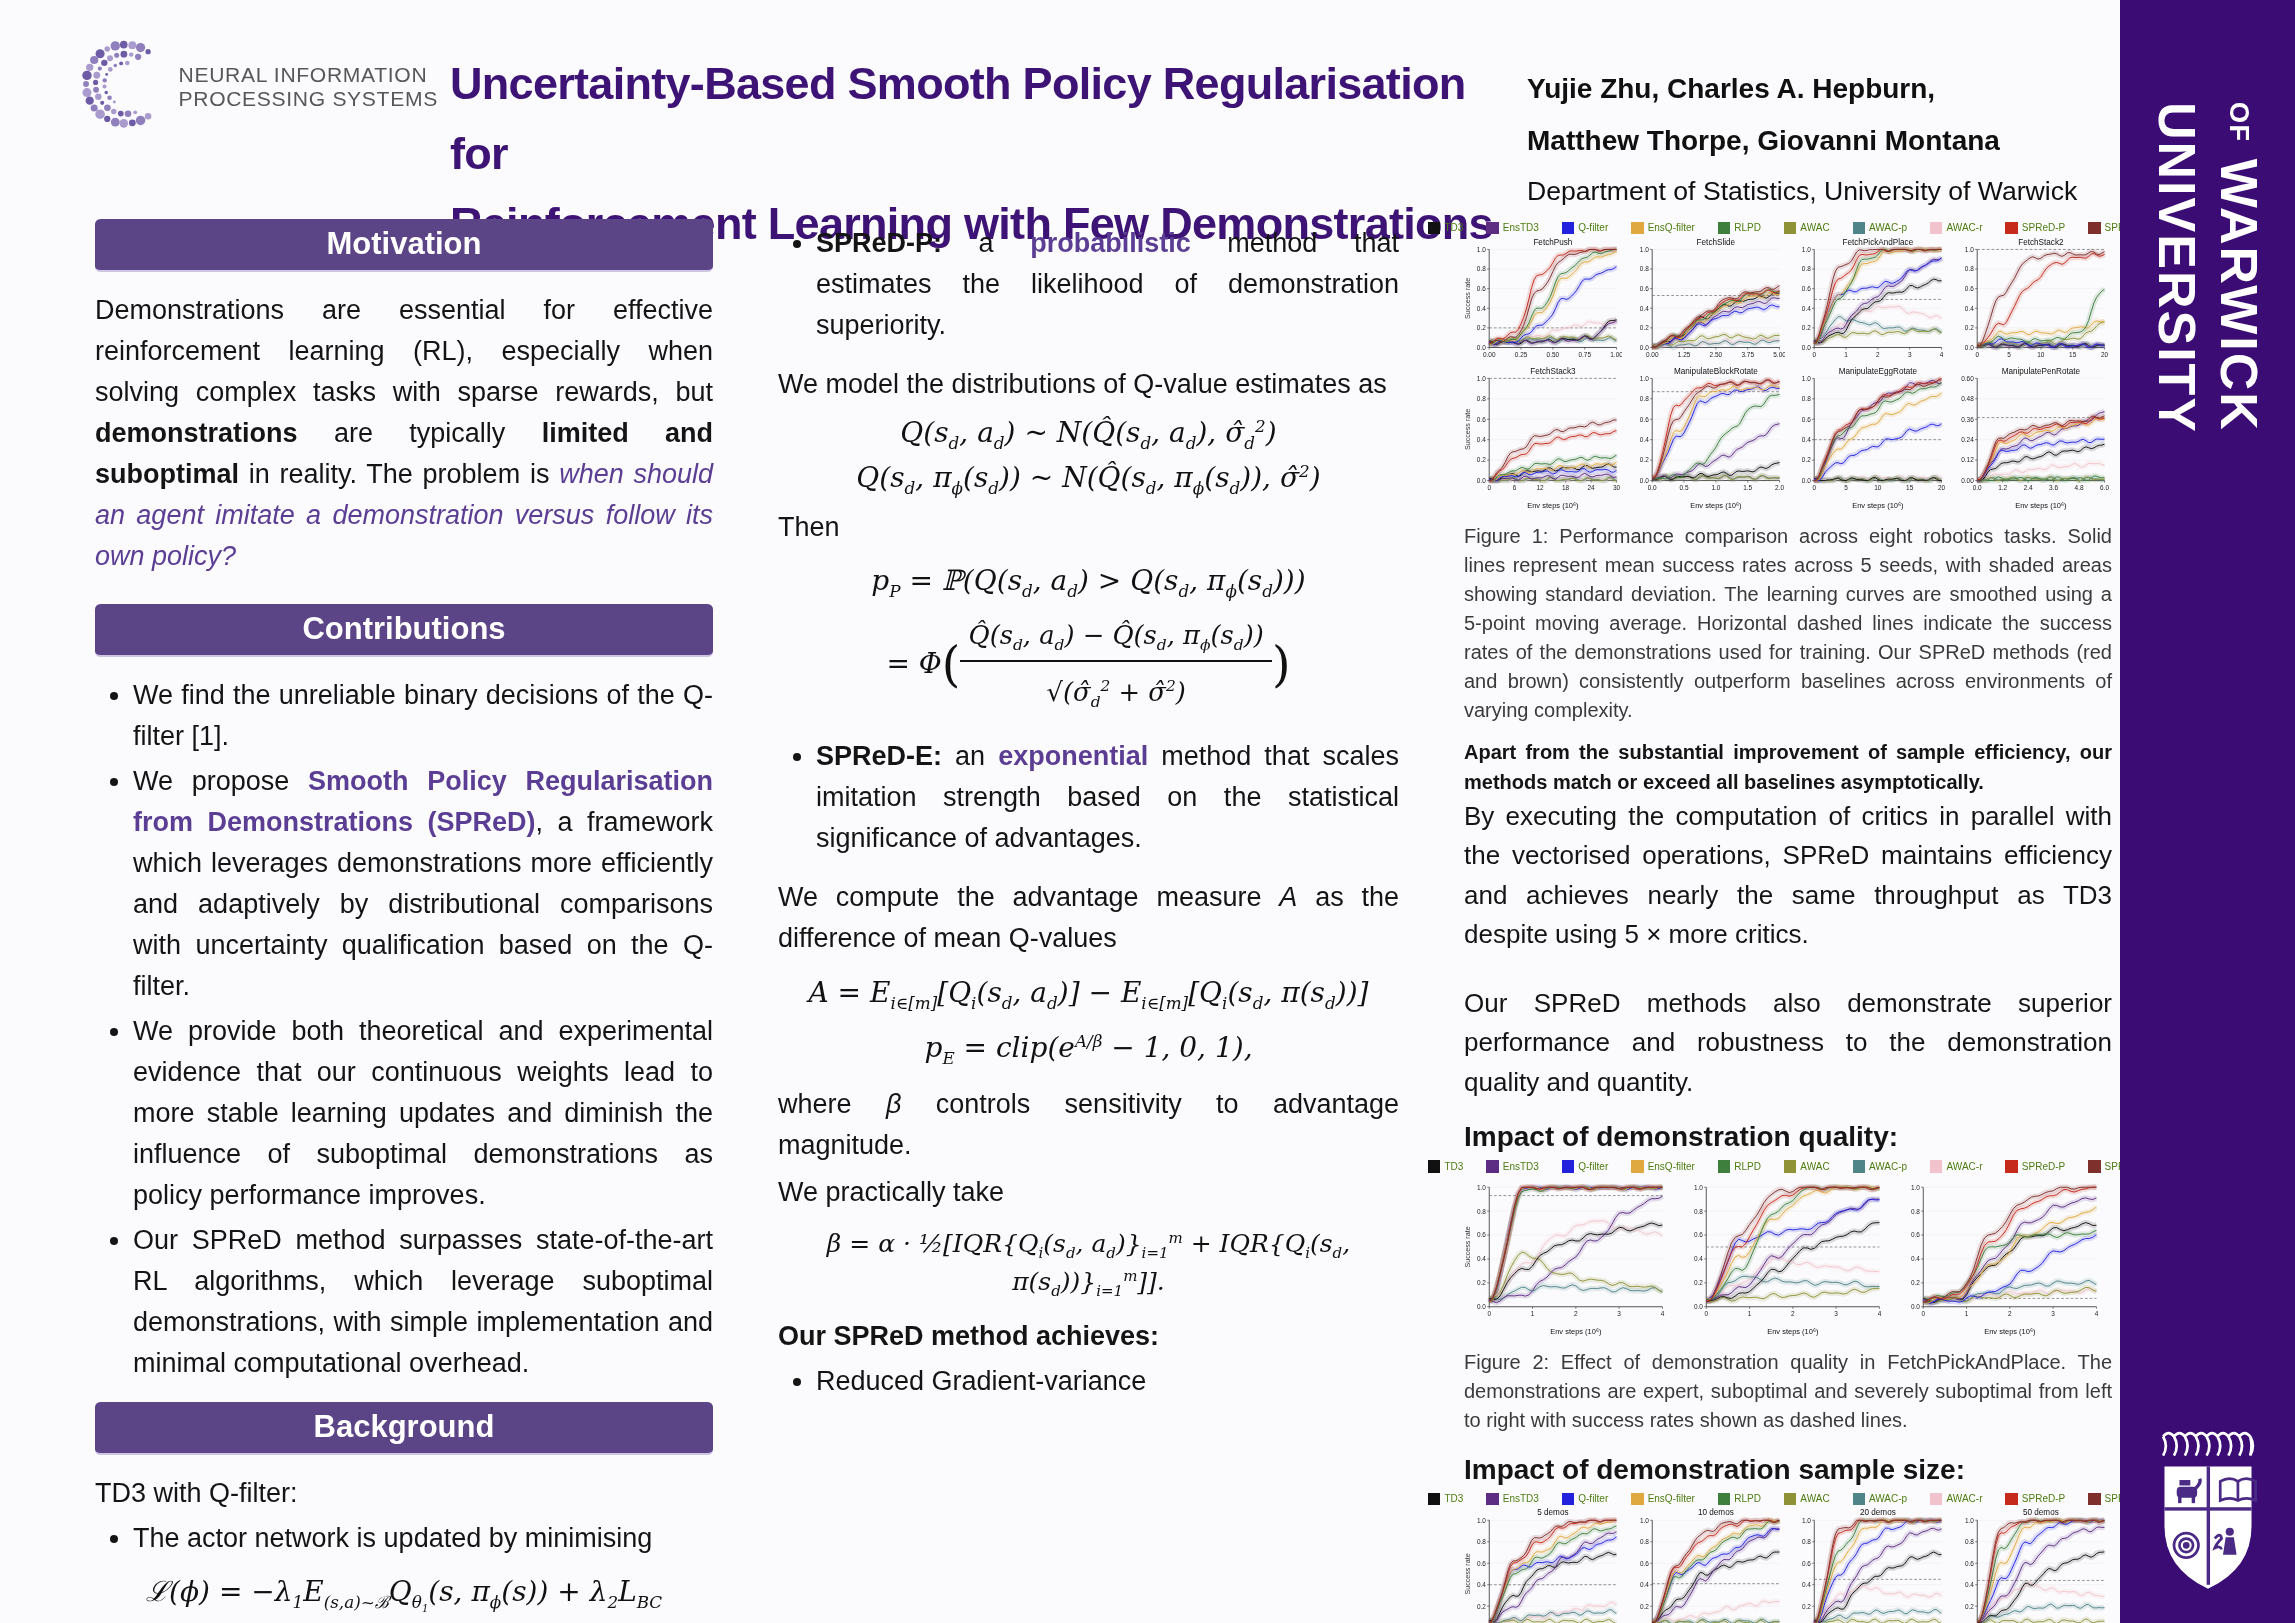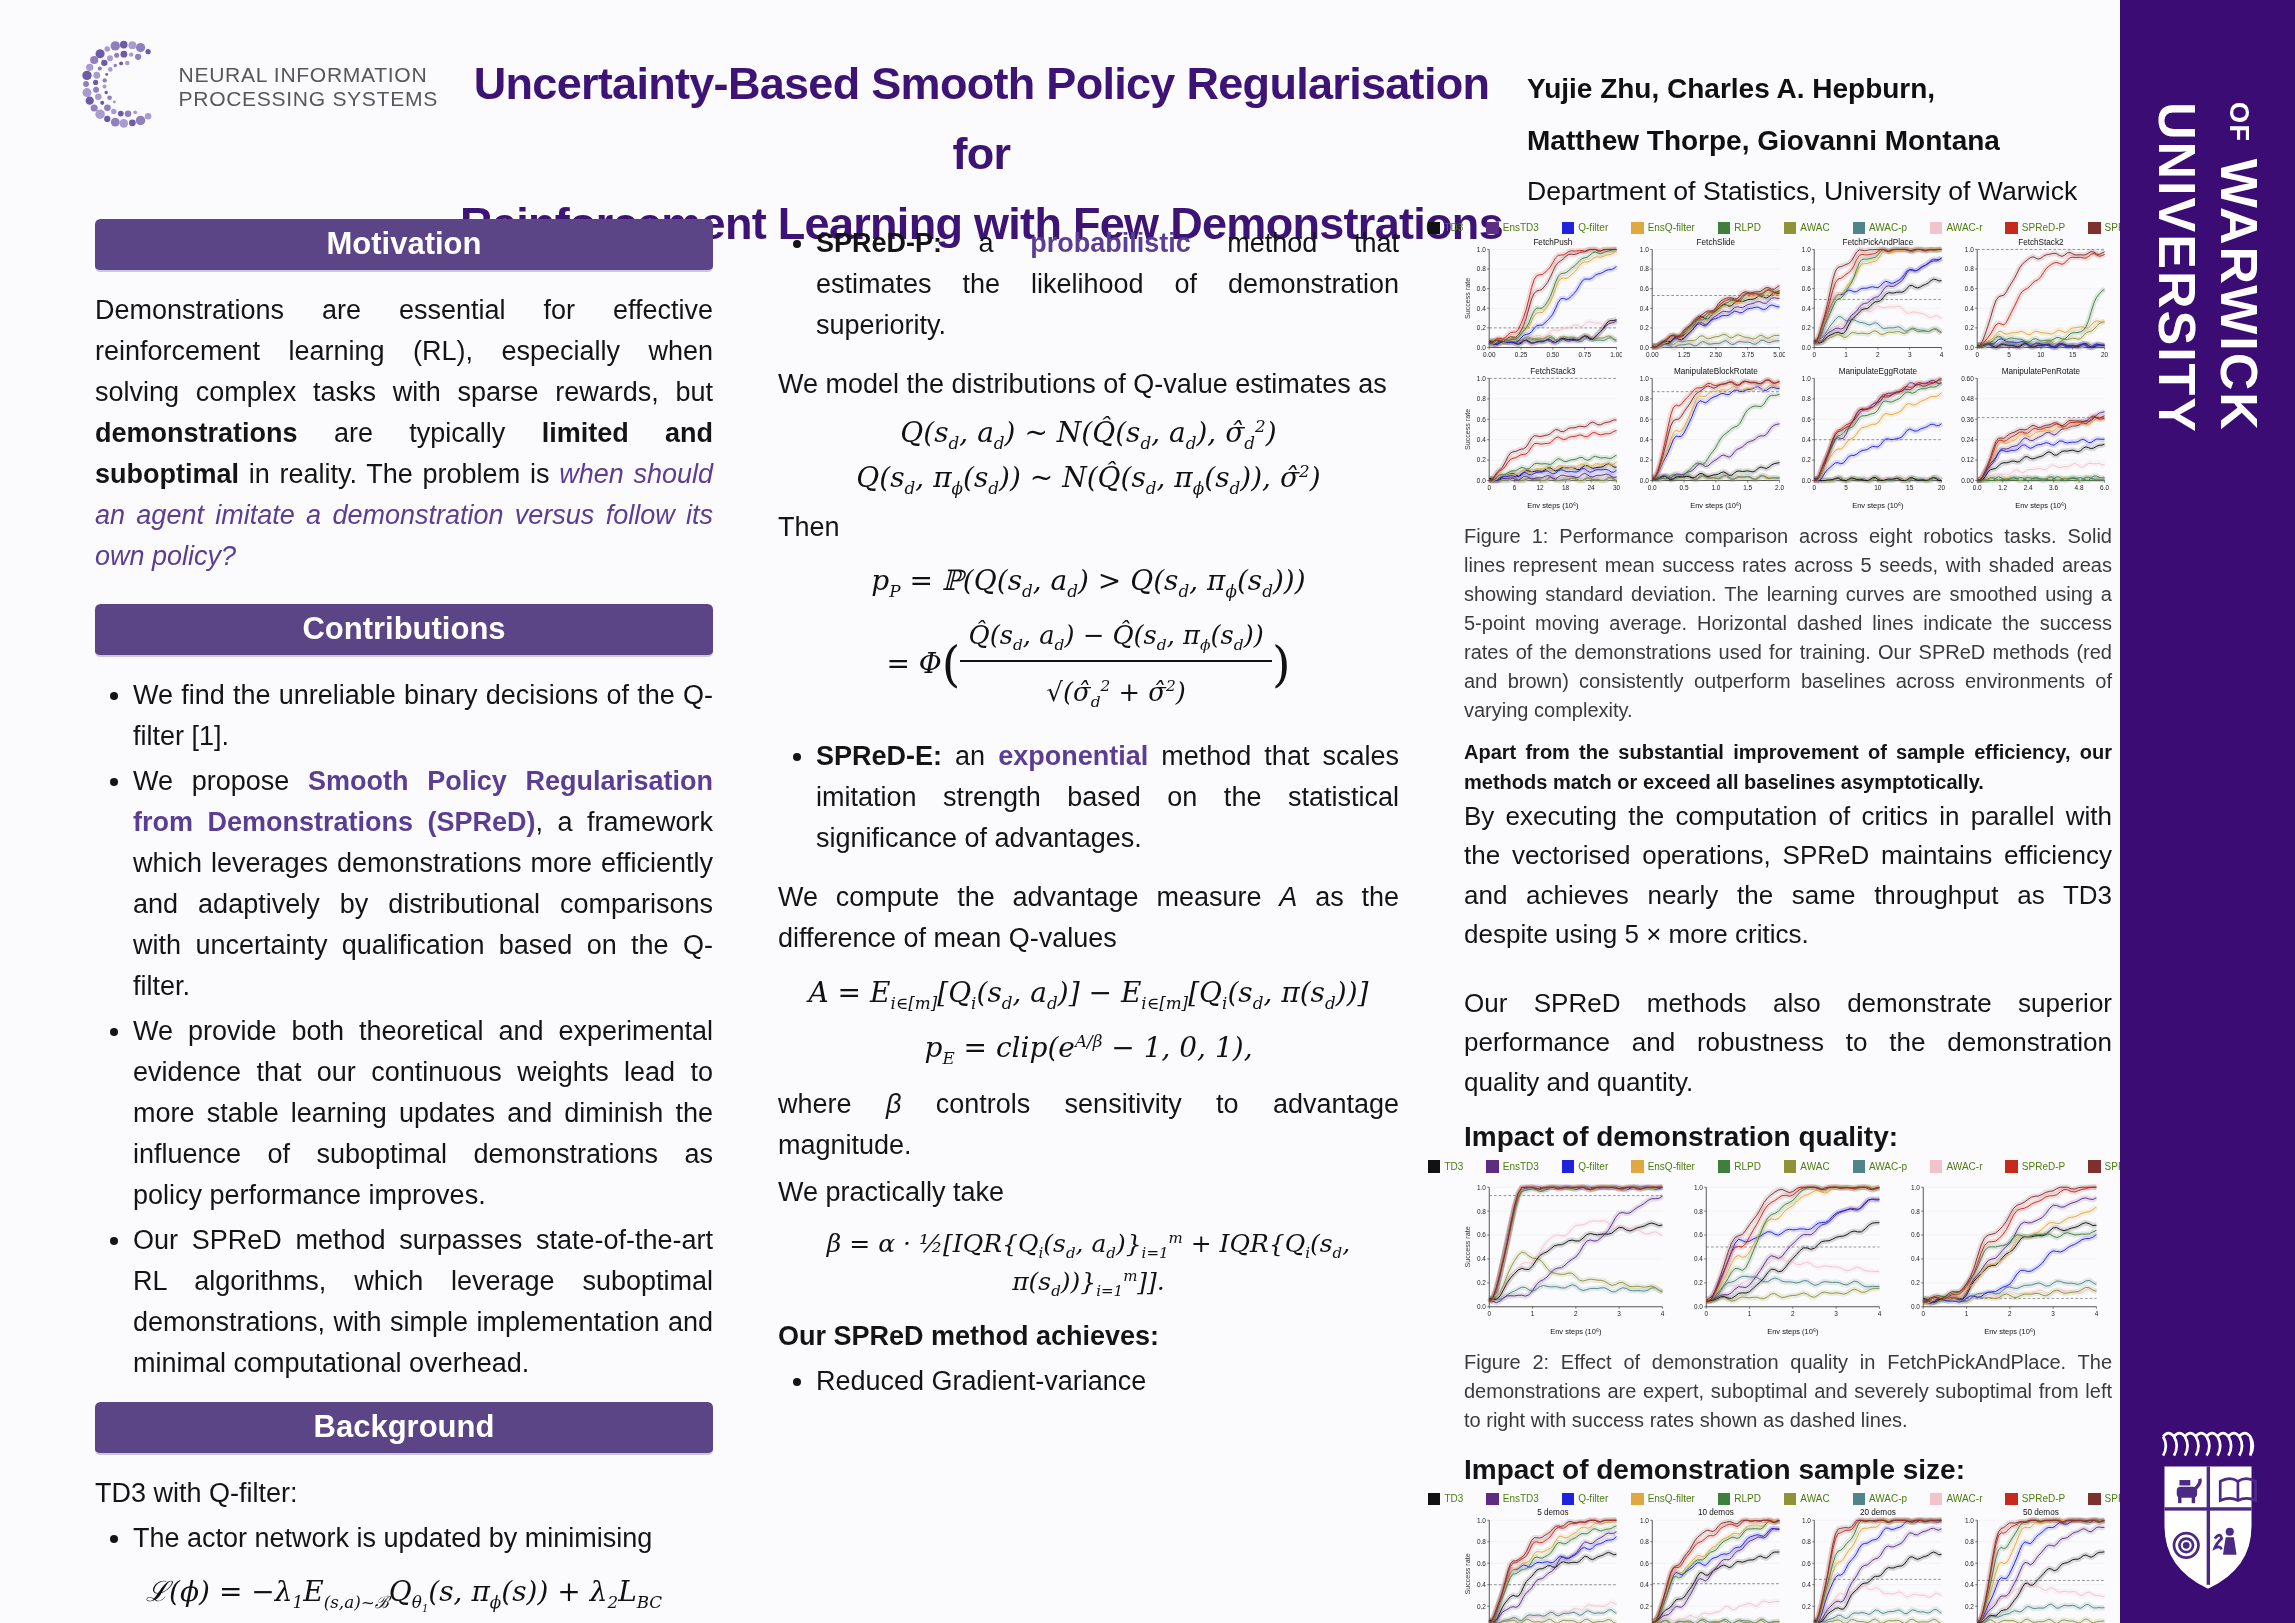"Uncertainty-Based Smooth Policy" .title { text-align: center -> none }
